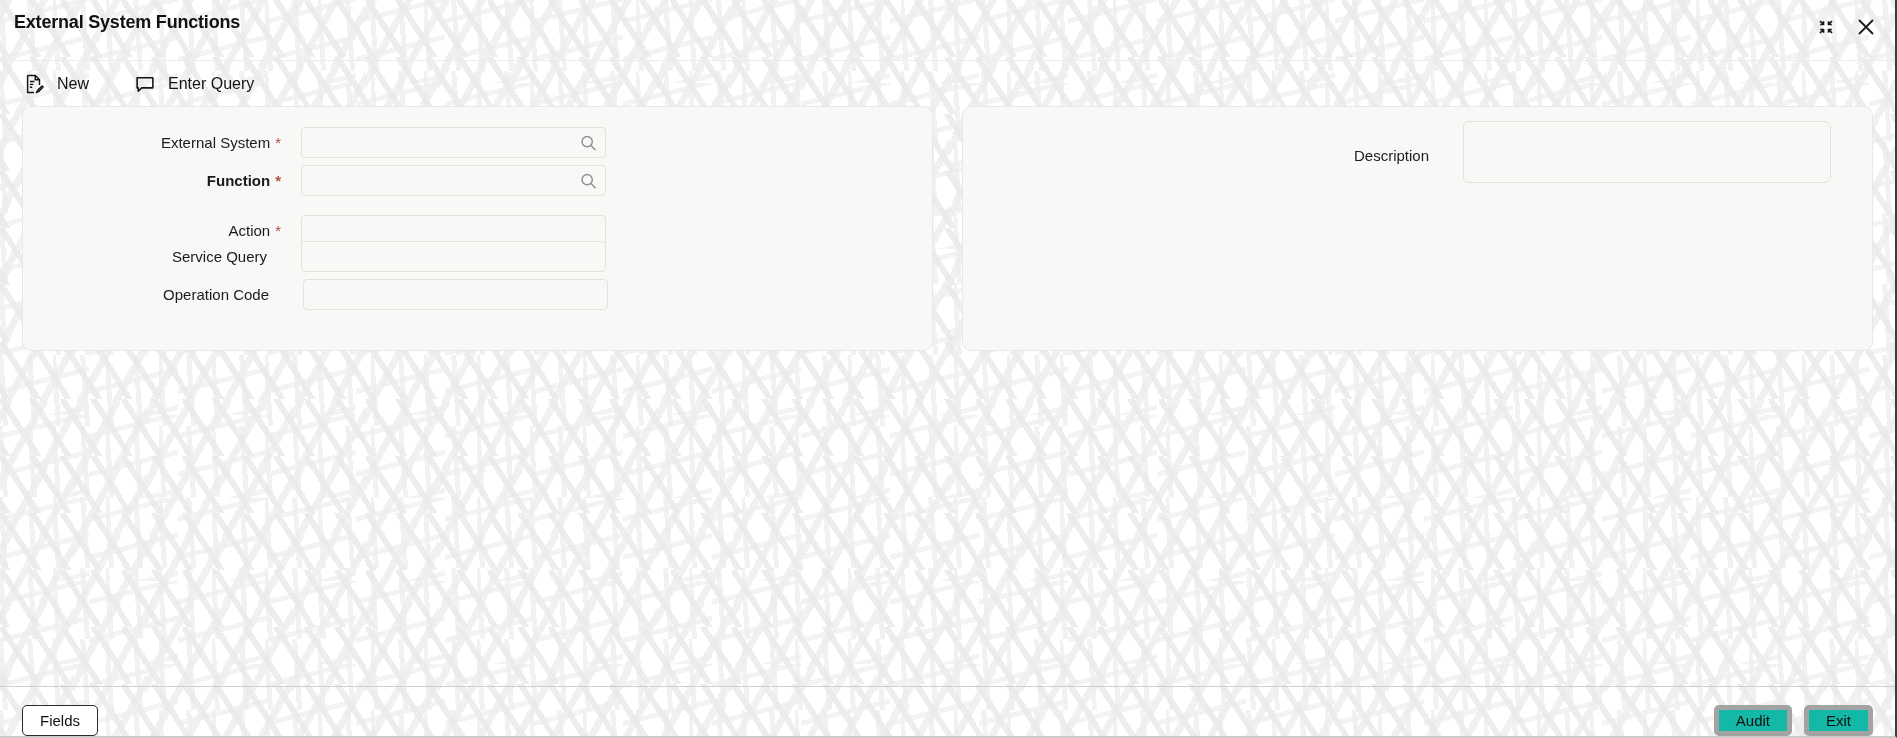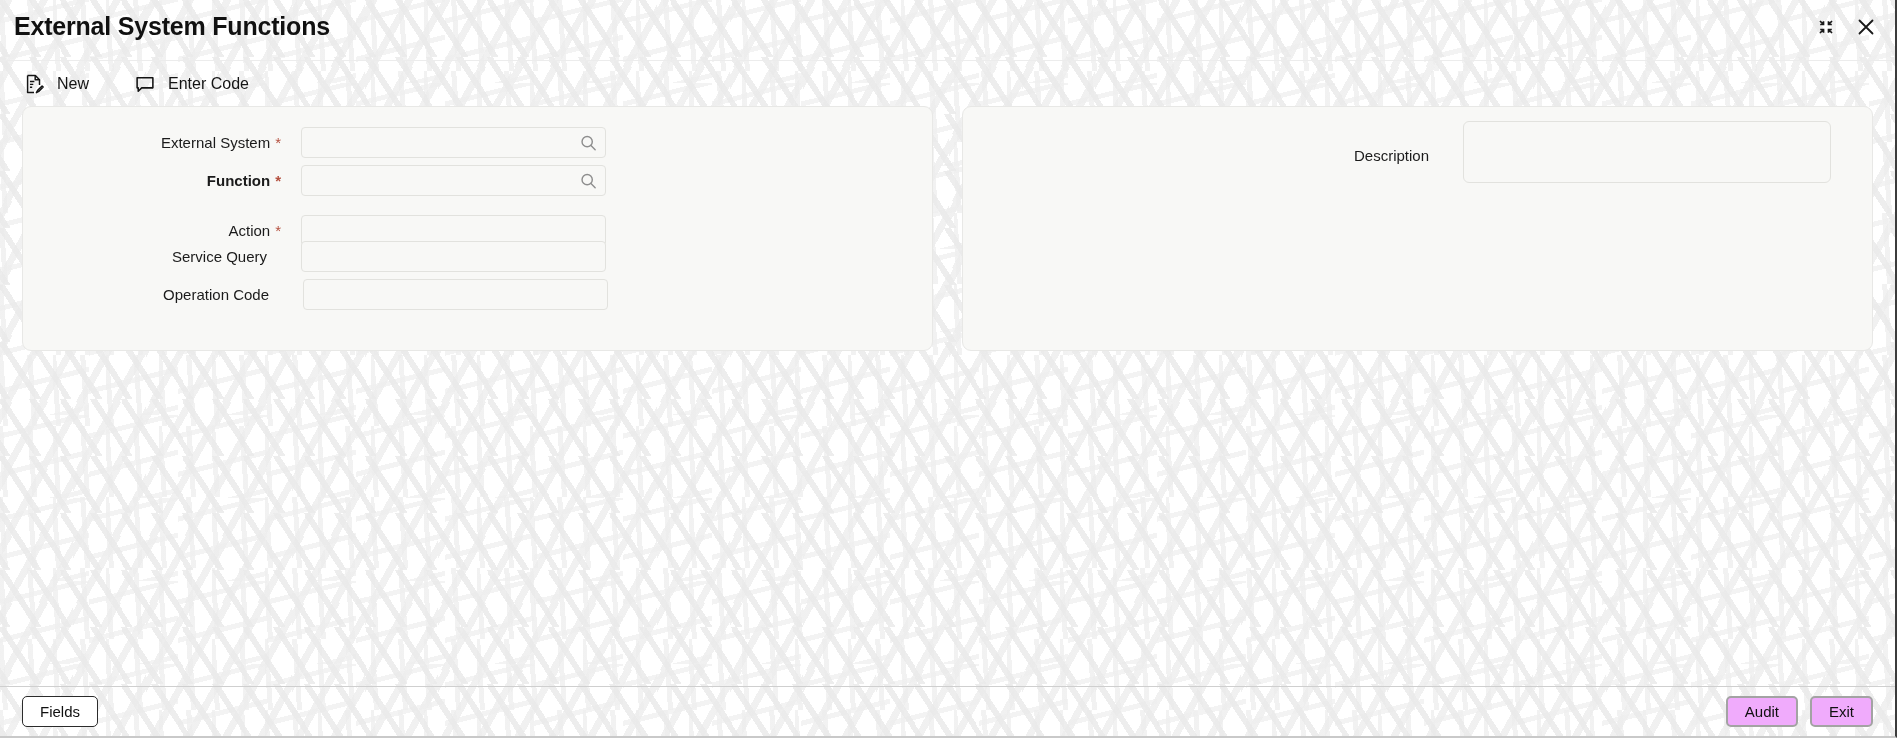"External System Functions" .page-title { font-size: 25px -> 18px }
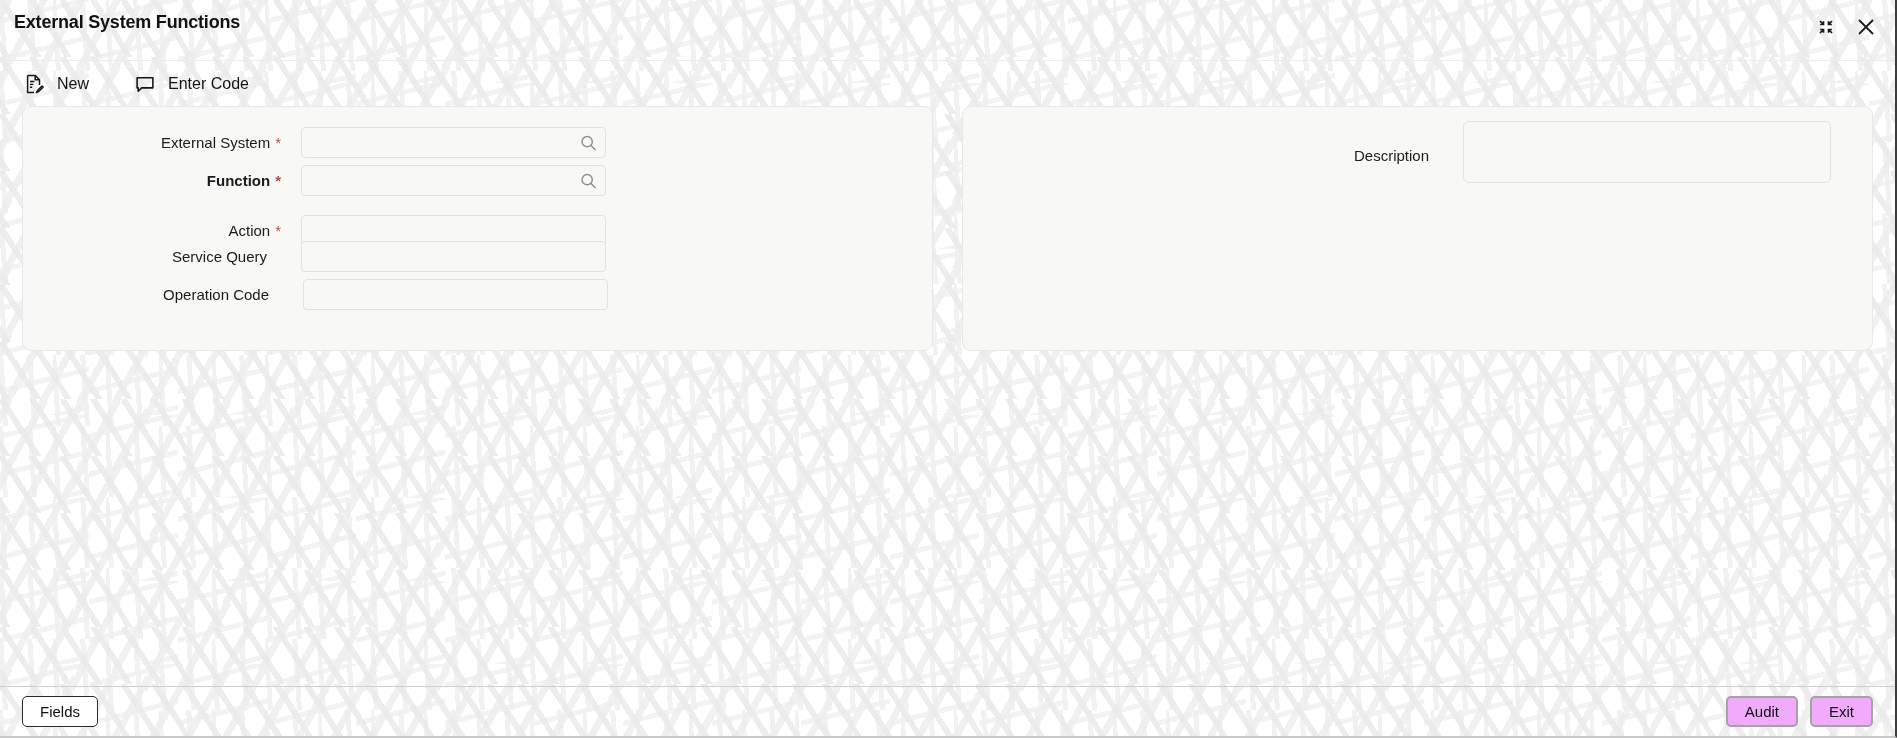"Enter Code" span { text: Code -> Query }
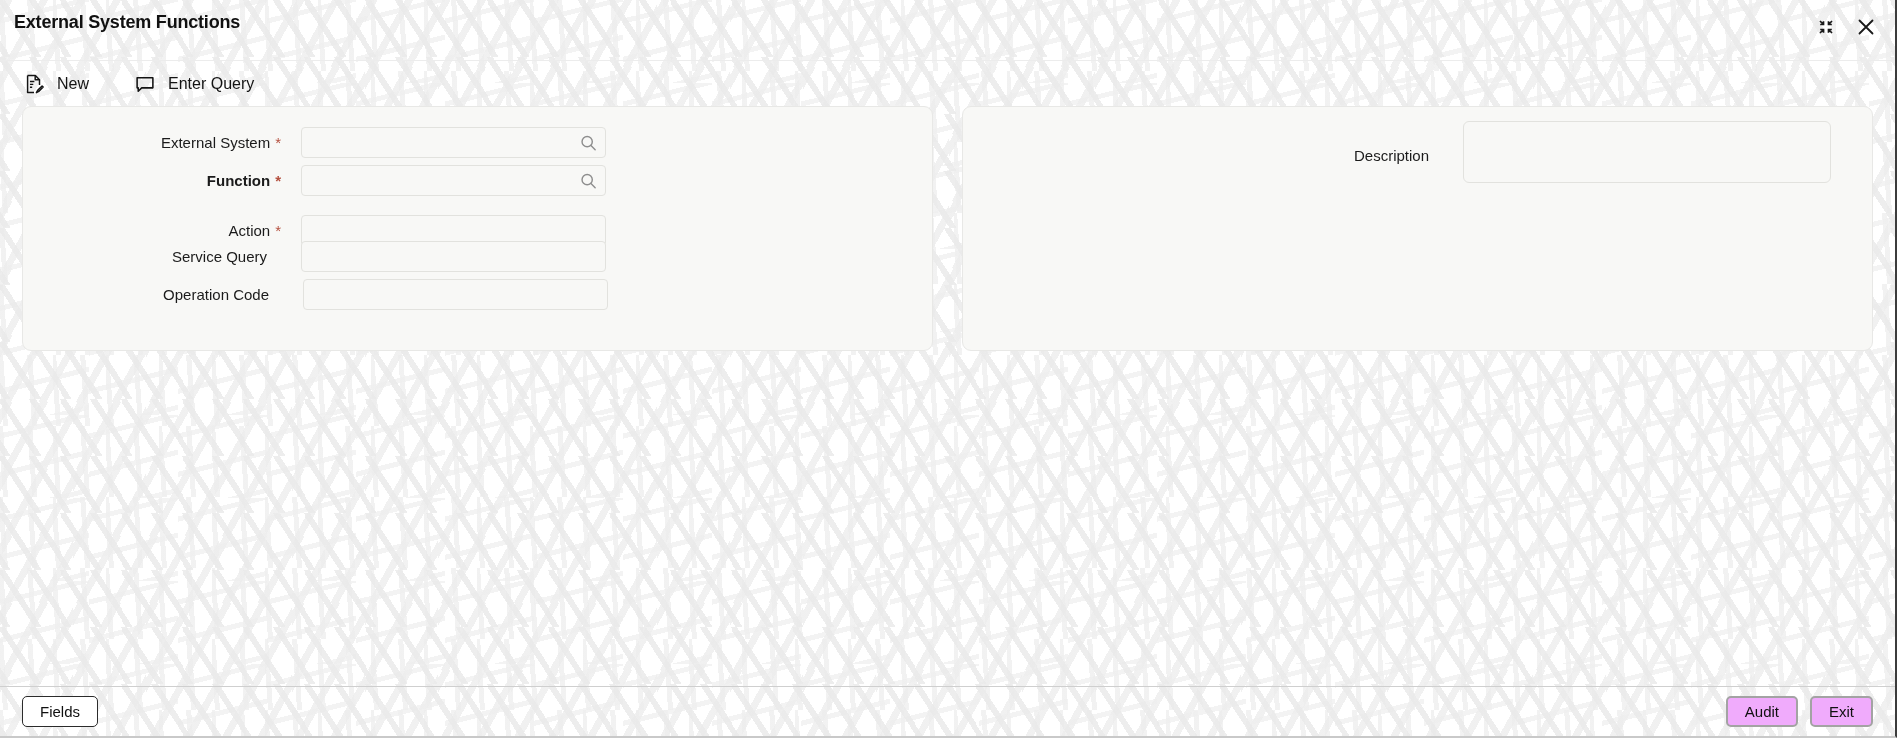"Fields" .footer { align-items: center -> flex-end }
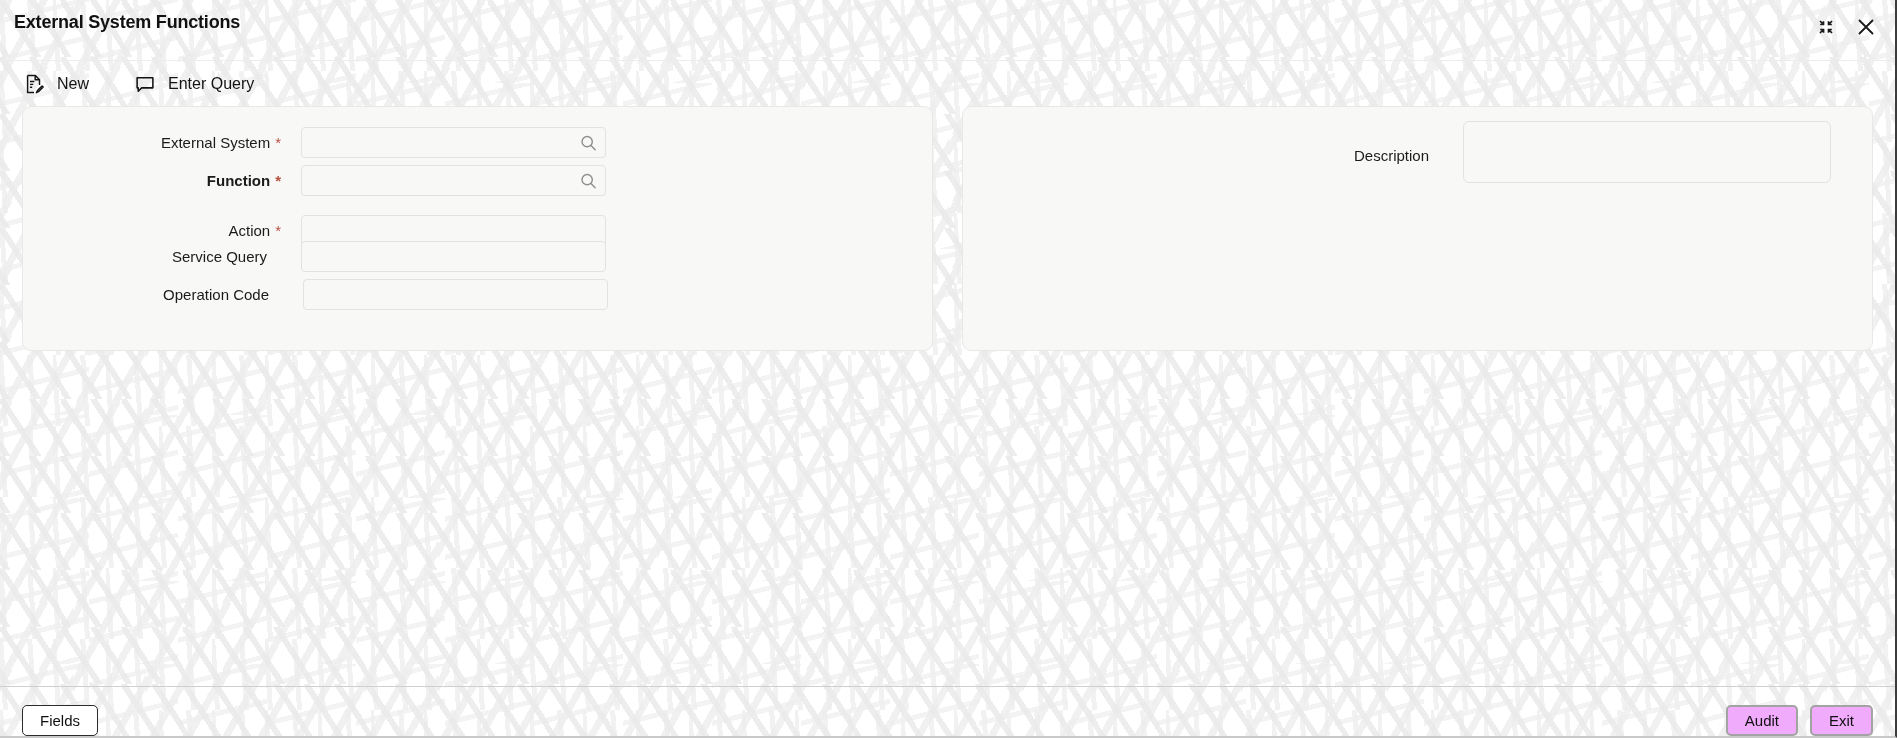"Audit" .btn-soft { background: #f0abfc -> #14b8a6; border: 2px solid #a3a3a3 -> 5px solid #a3a3a3 }
